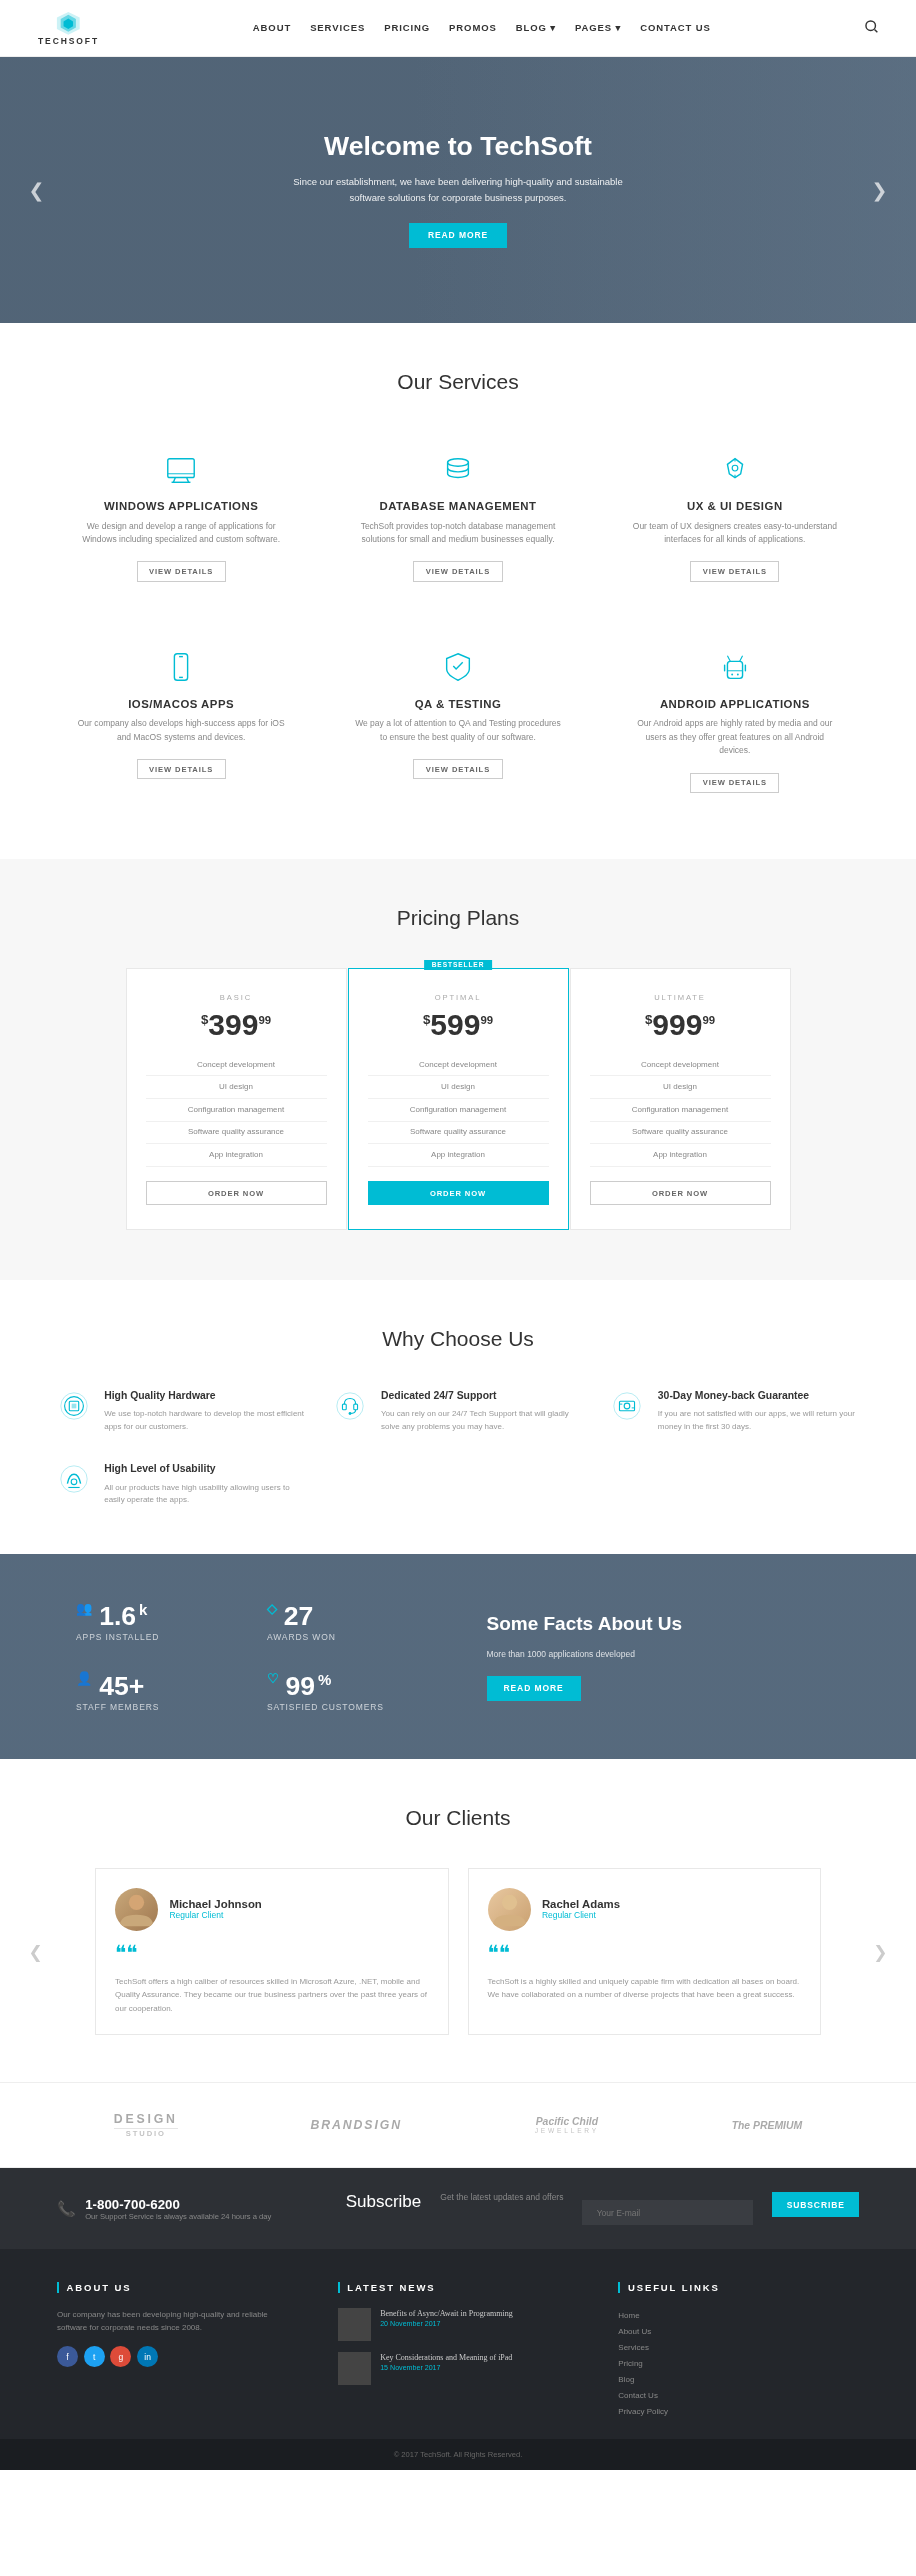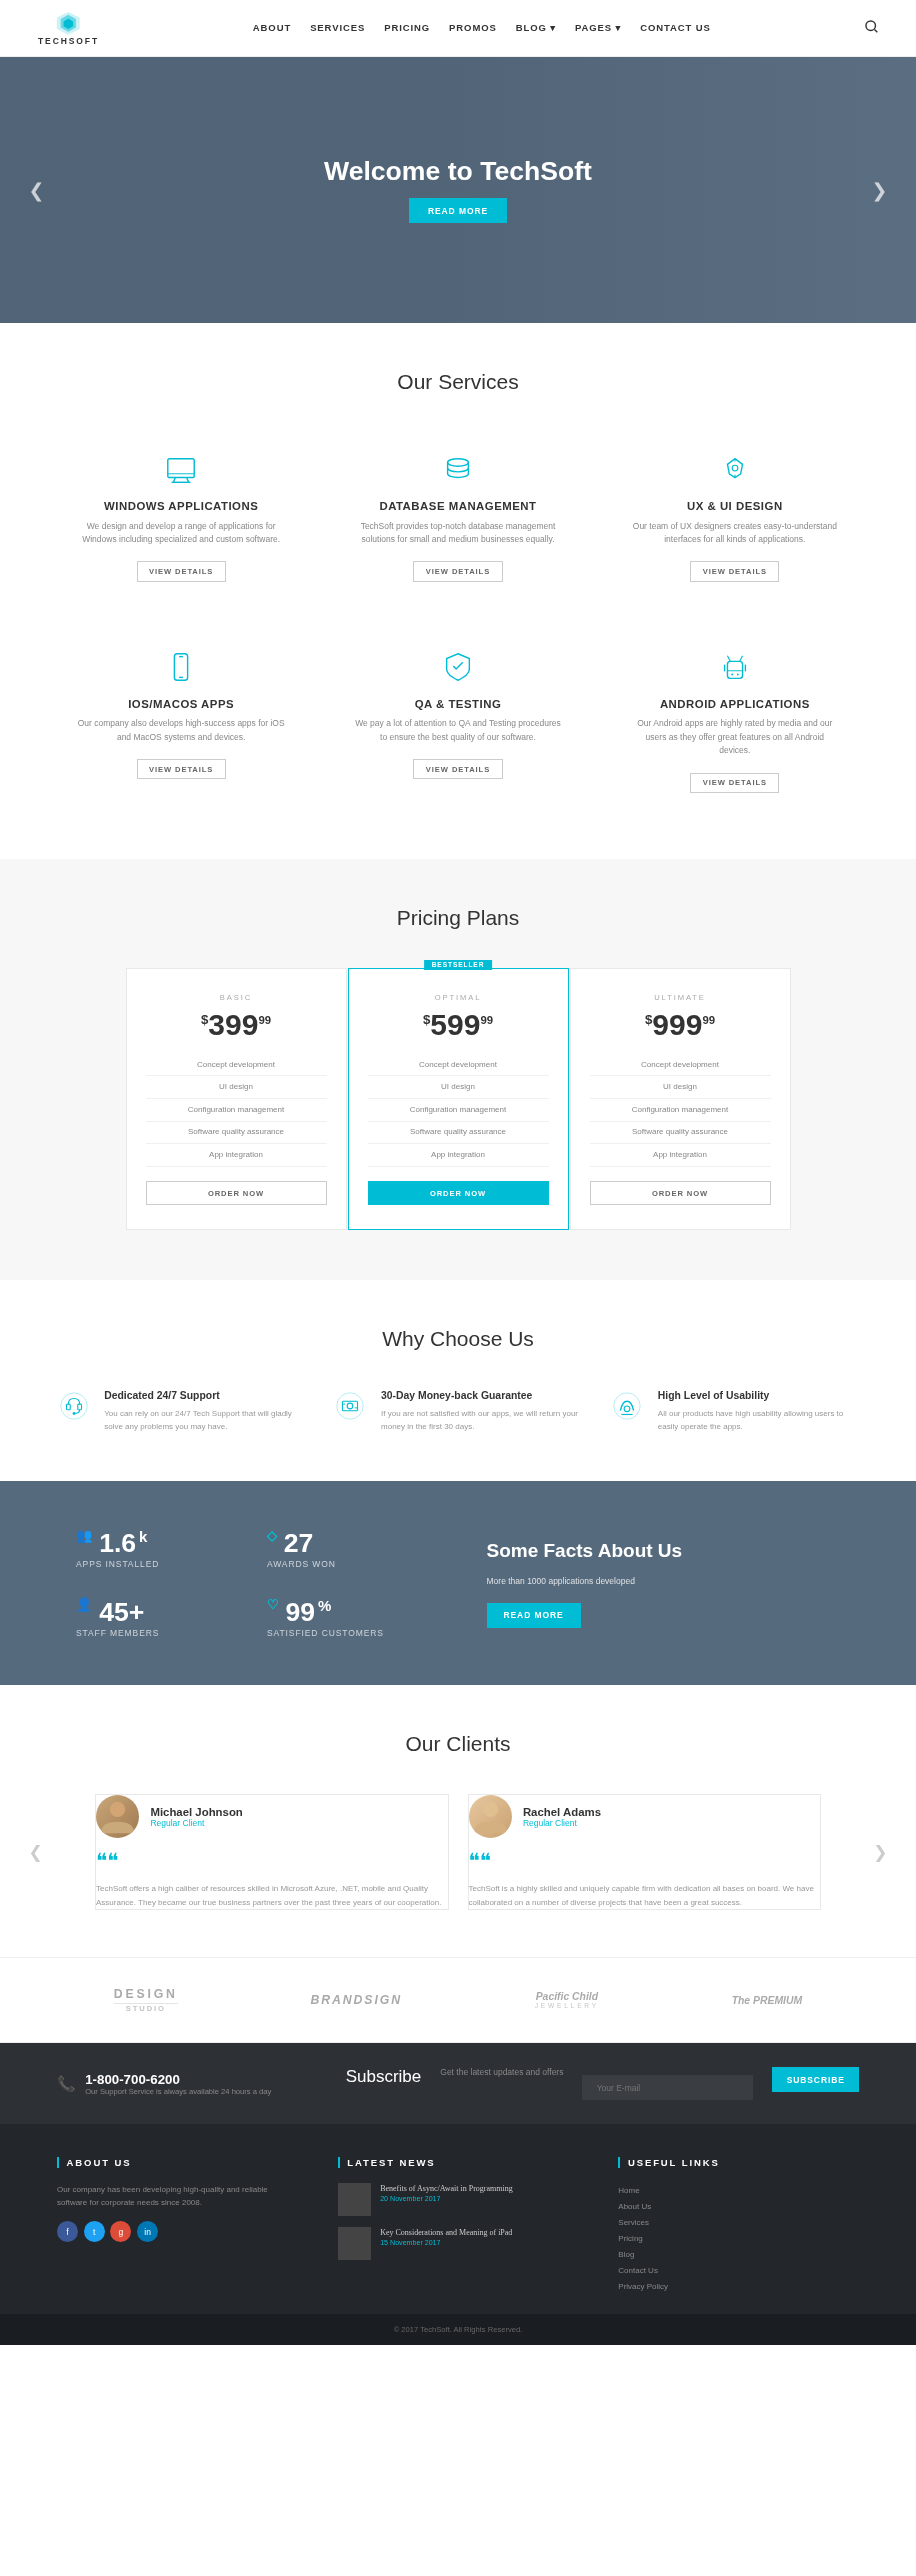"Since our establishment, we have" p { html: none -> <p>Since our establishment, we have been delivering high-quality and sustainable software solutions for corporate business purposes.</p> }
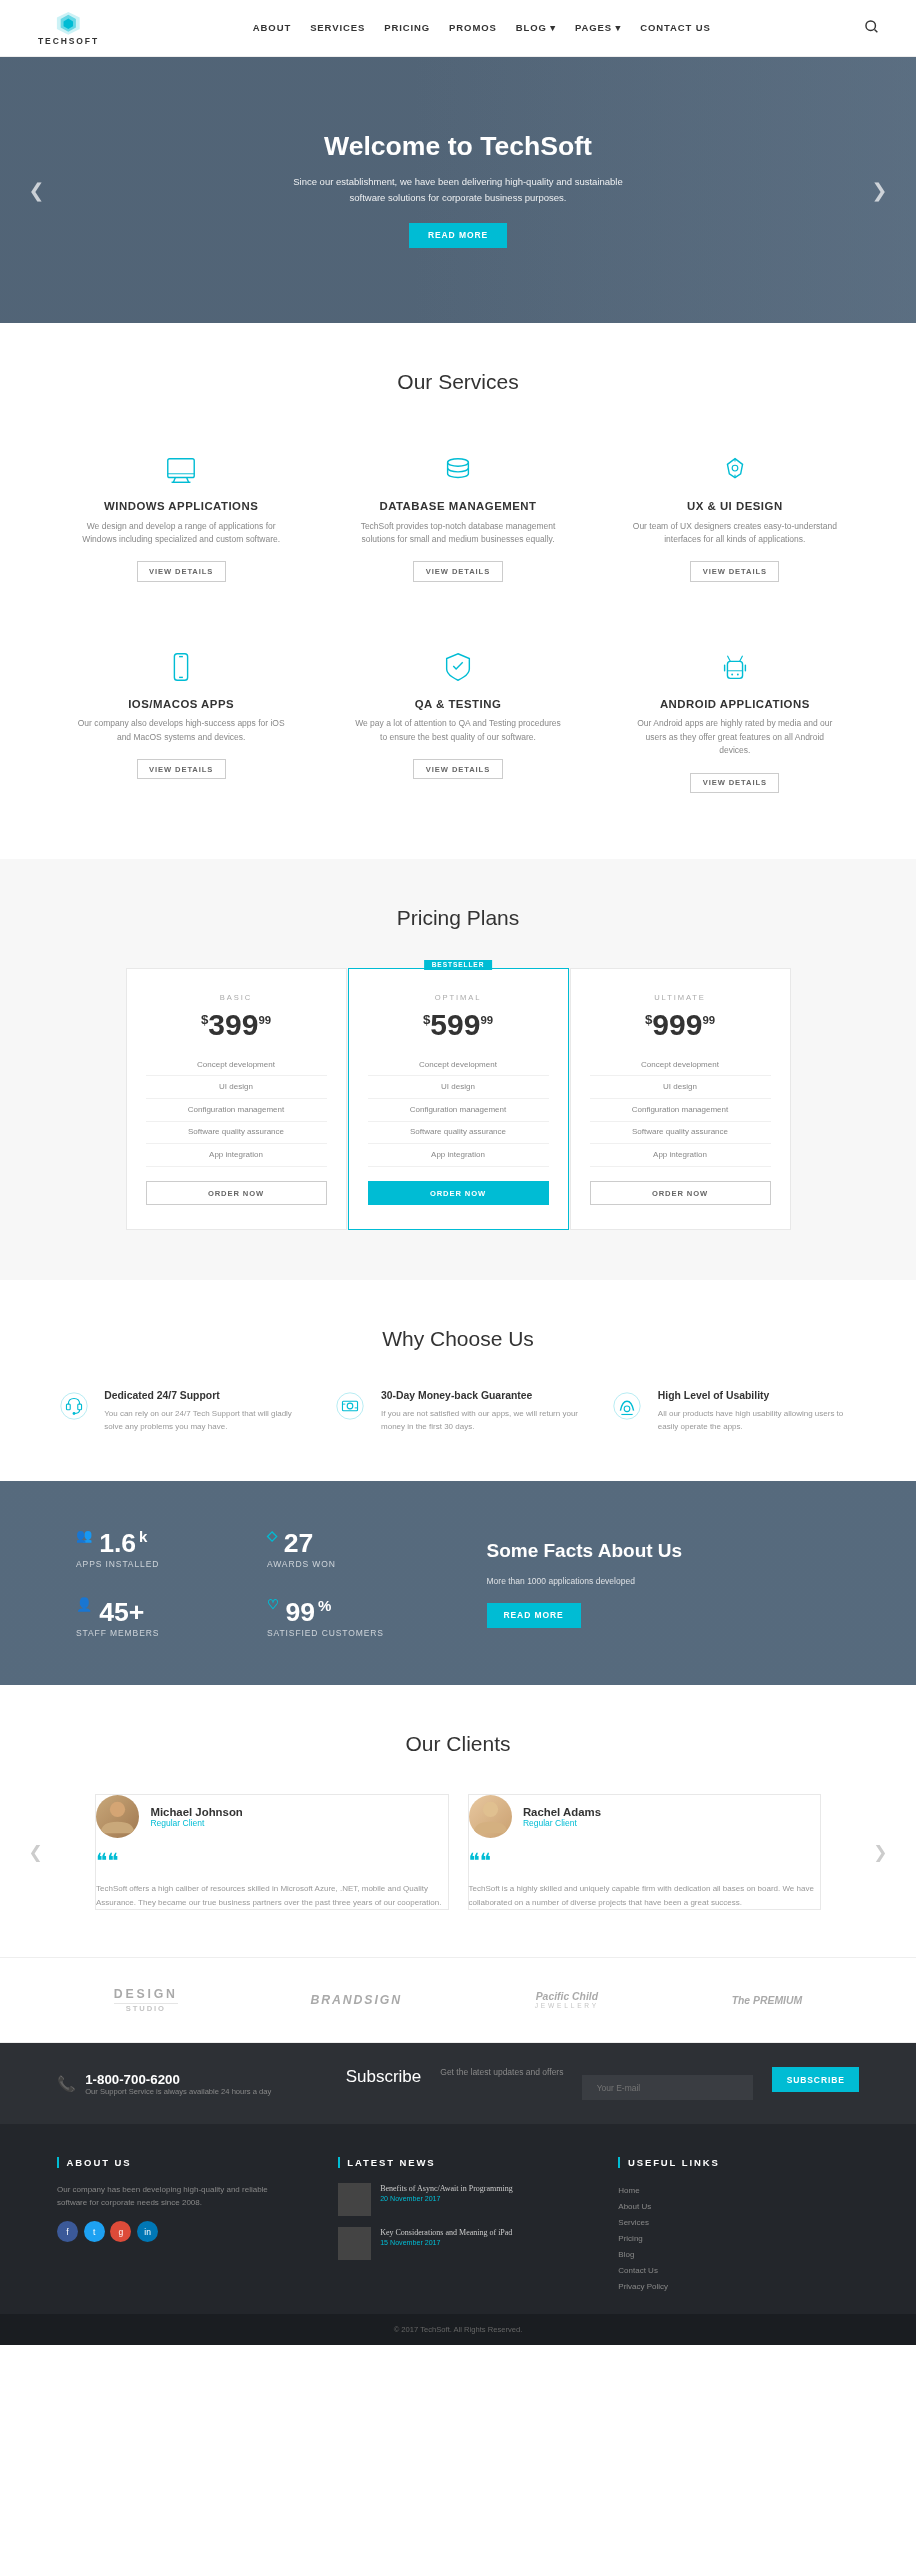"High Quality Hardware" div.why-item { html: none -> <div> <div> <svg> <circle></circle> <circle></circle> <rect></rect> <rect></rect> </svg> </div> <div> <h4>High Quality Hardware</h4> <p>We use top-notch hardware to develop the most efficient apps for our customers.</p> </div> </div> }
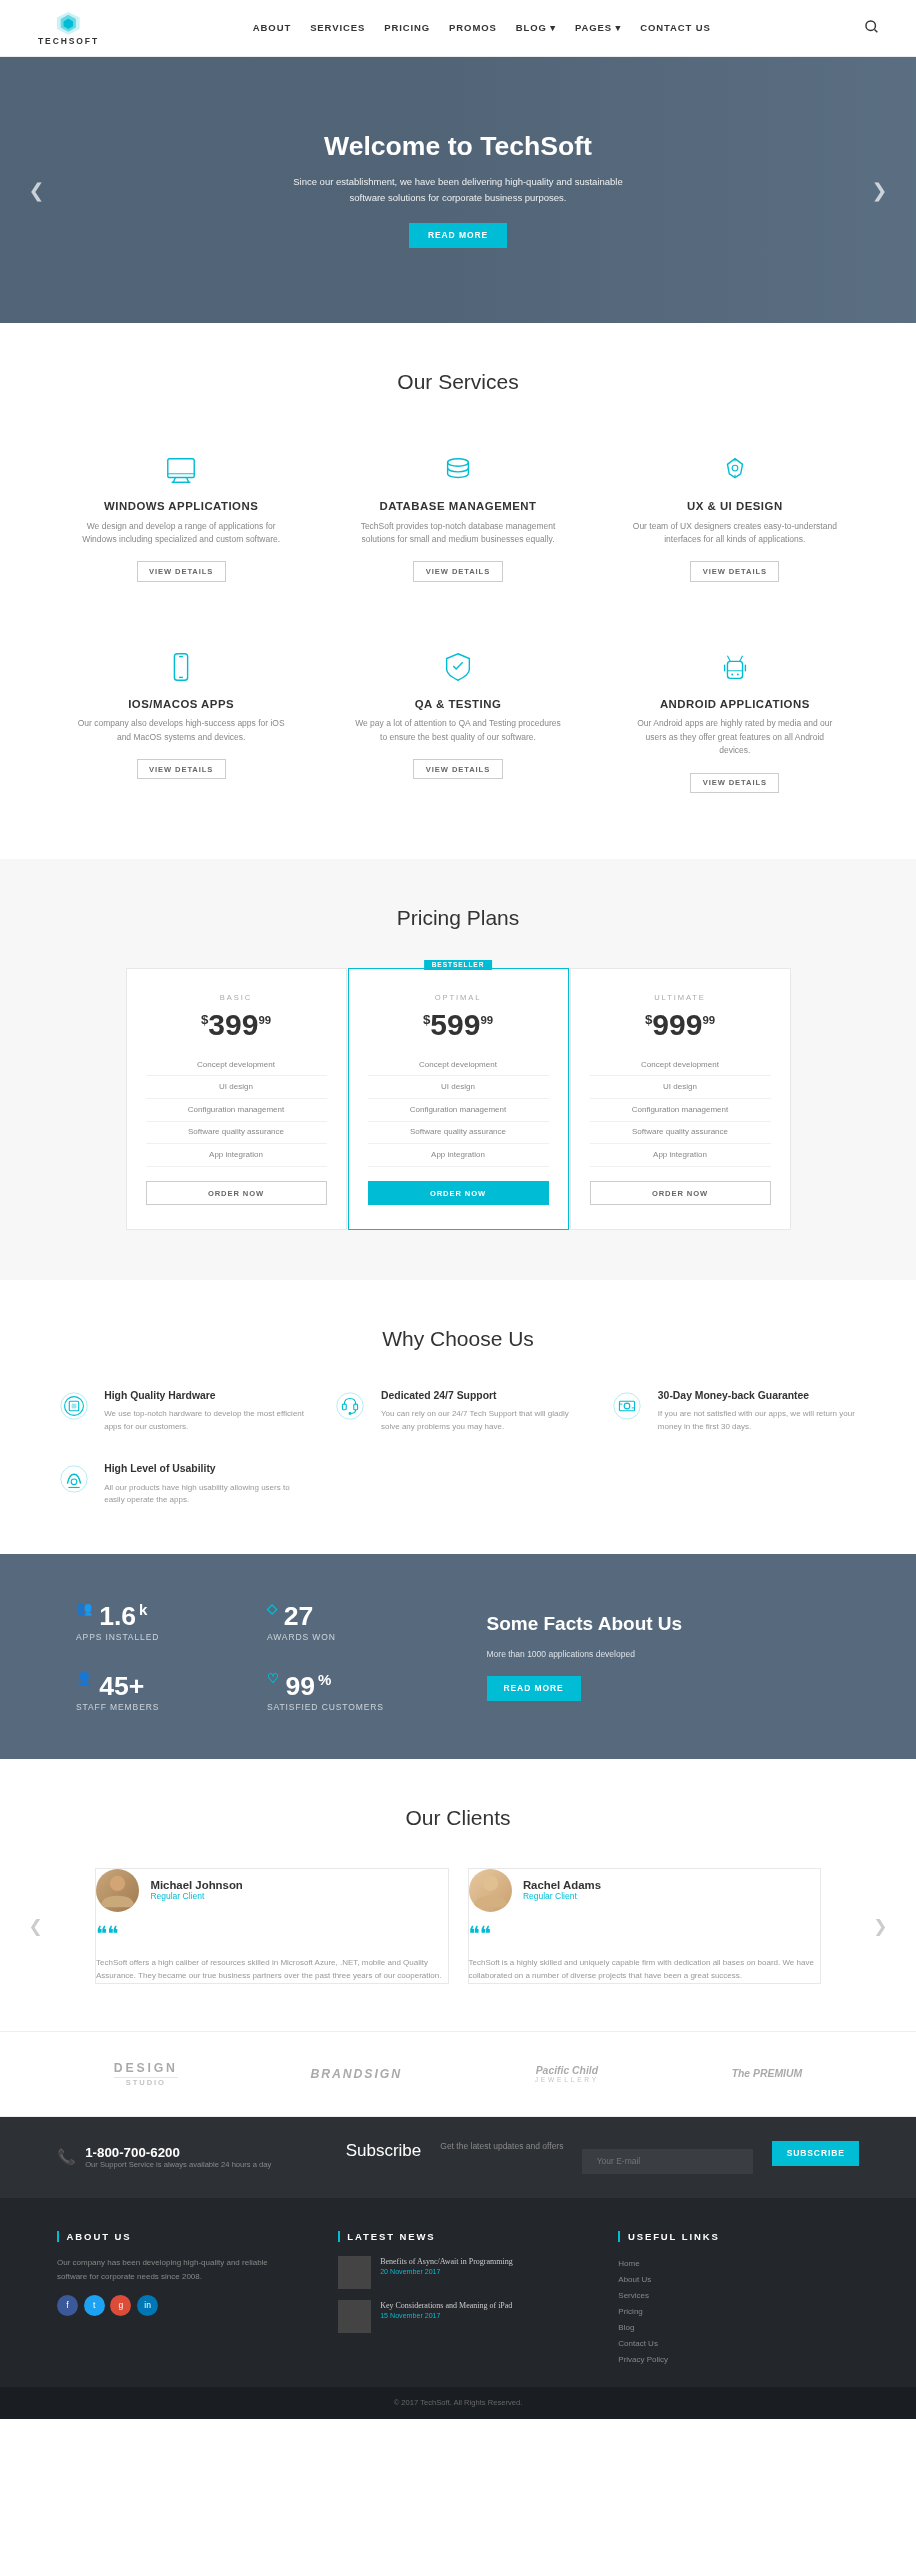"Michael Johnson" .client-card { padding: none -> 19px }
